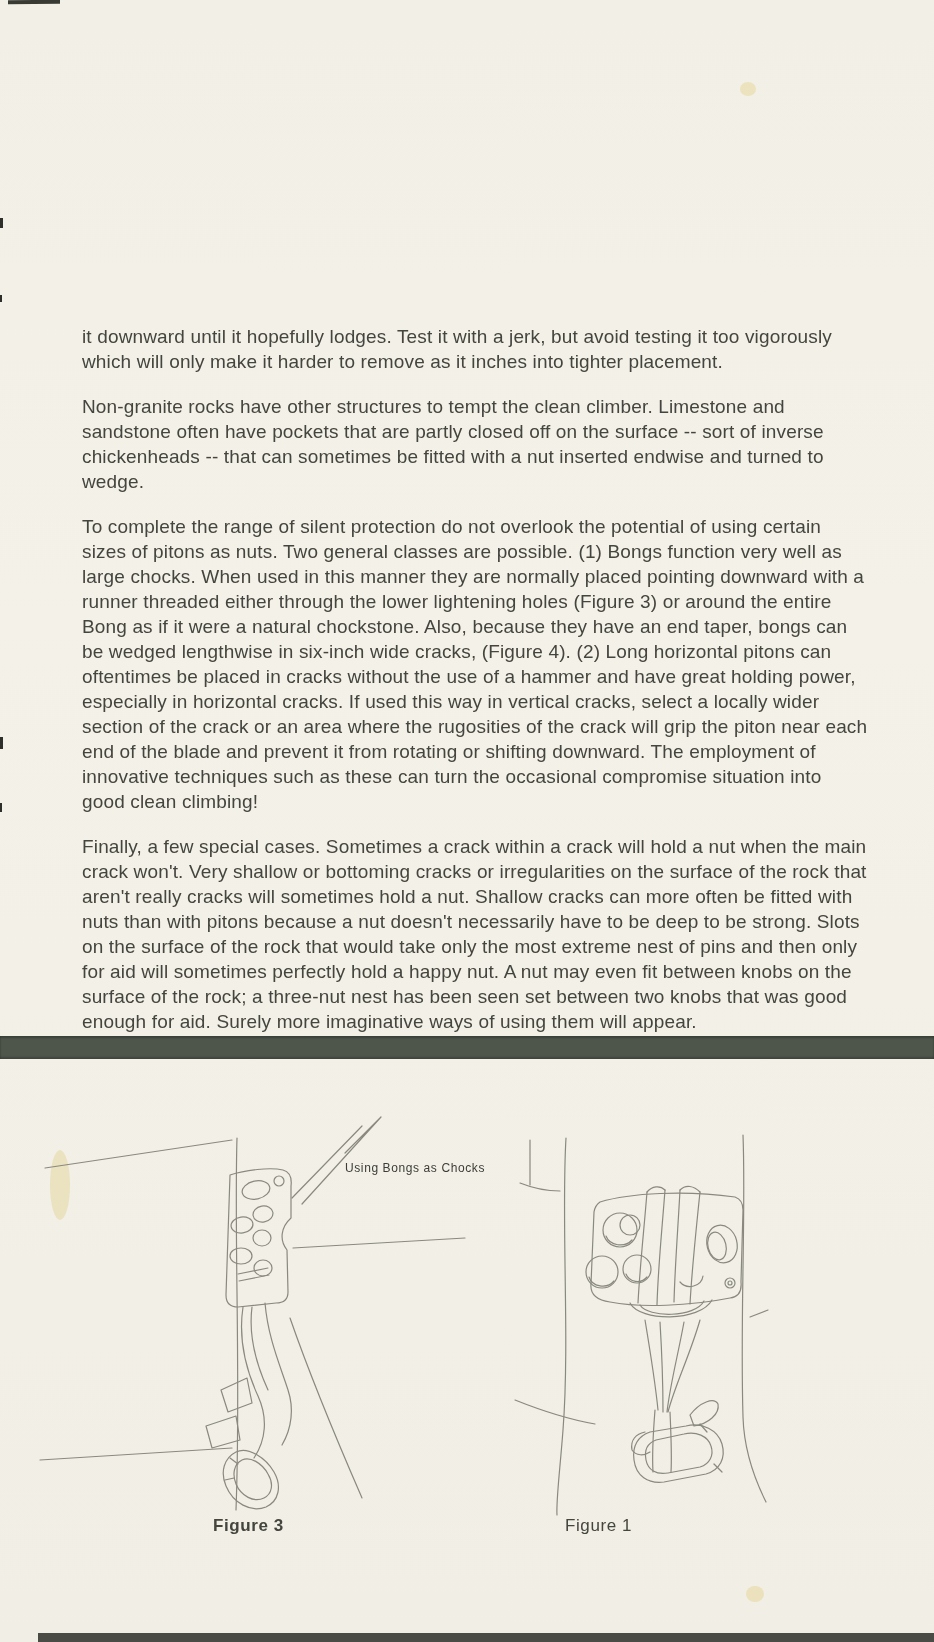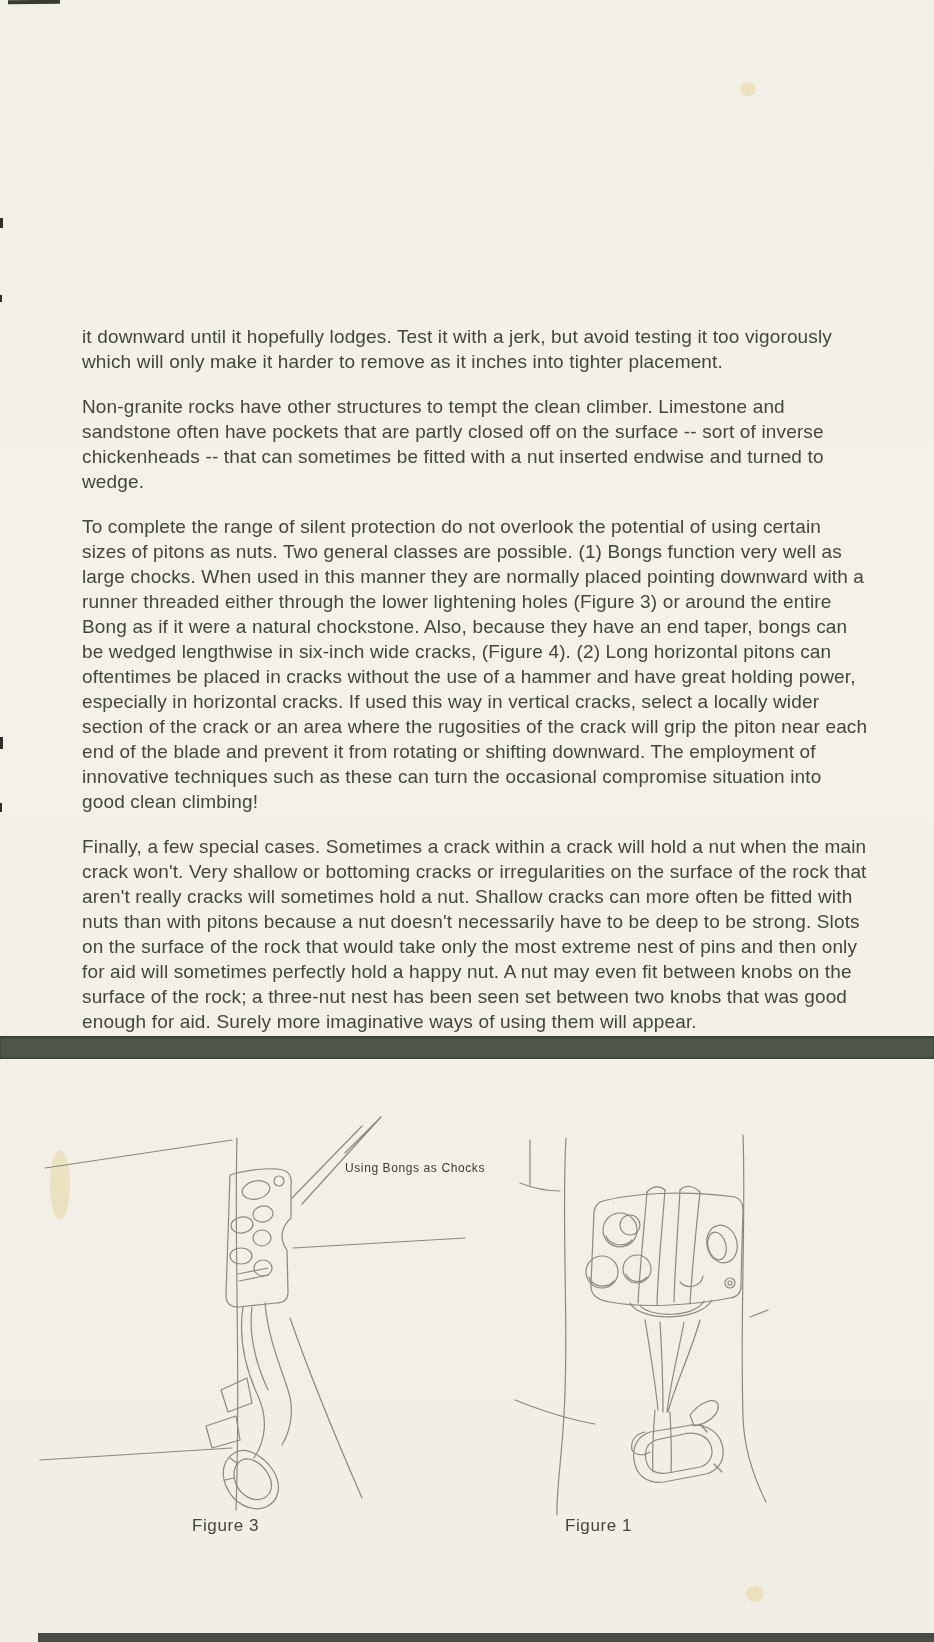"Figure 3" .fig-label.f3 { font-weight: none -> bold; left: 192px -> 213px }
